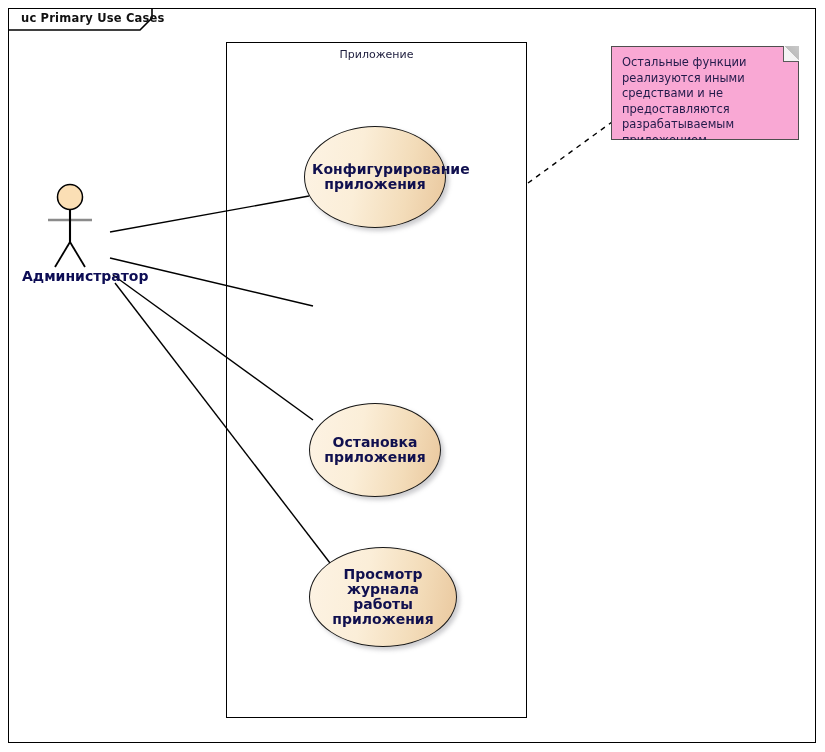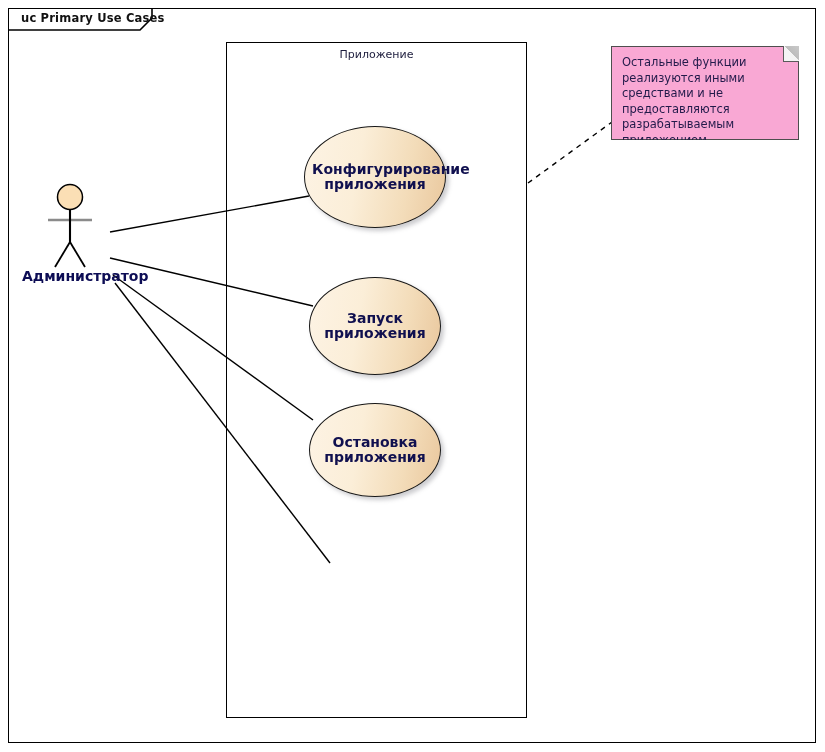"Запуск приложения" div.usecase { html: <div> <span>Запуск приложения</span> </div> -> none }
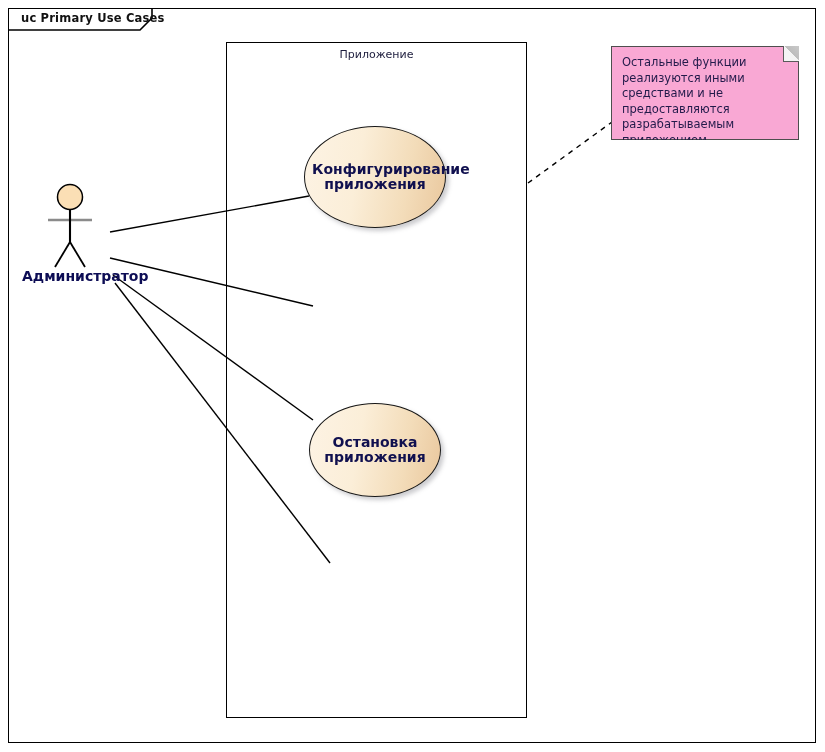"Просмотр журнала" div.usecase { html: none -> <div> <span>Просмотр журнала работы приложения</span> </div> }
